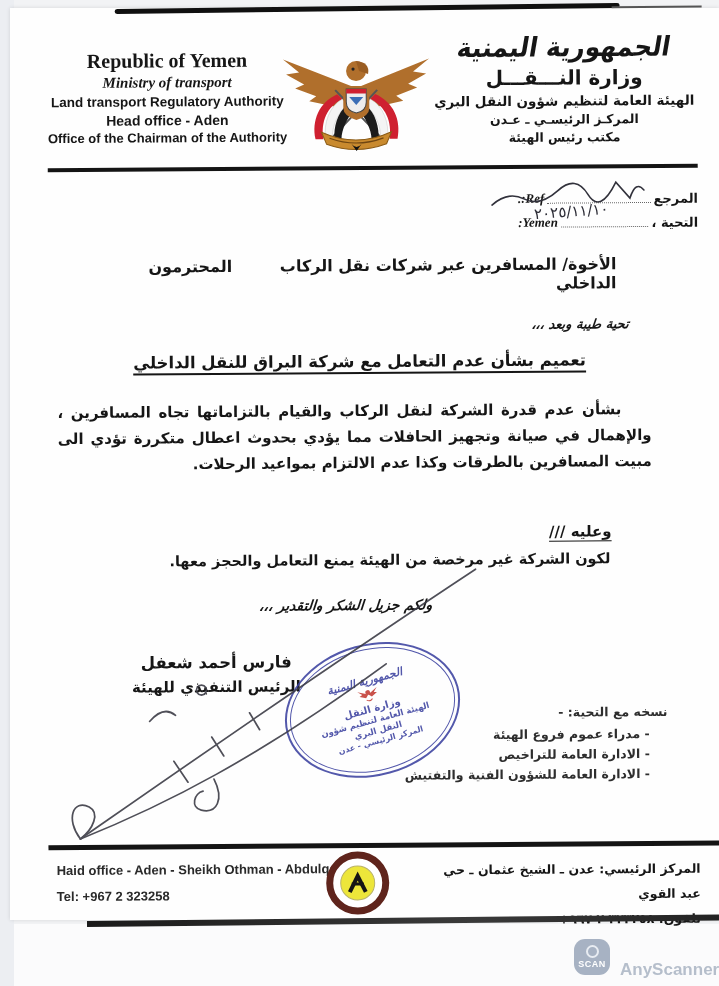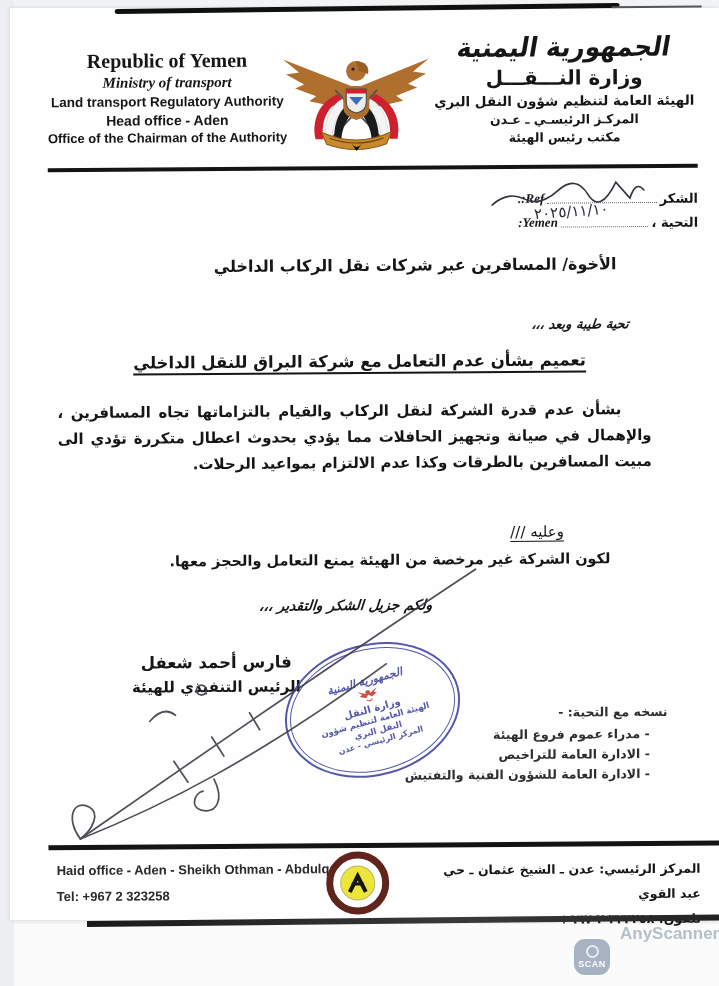"الشكر" span.ref-ar { text: الشكر -> المرجع }
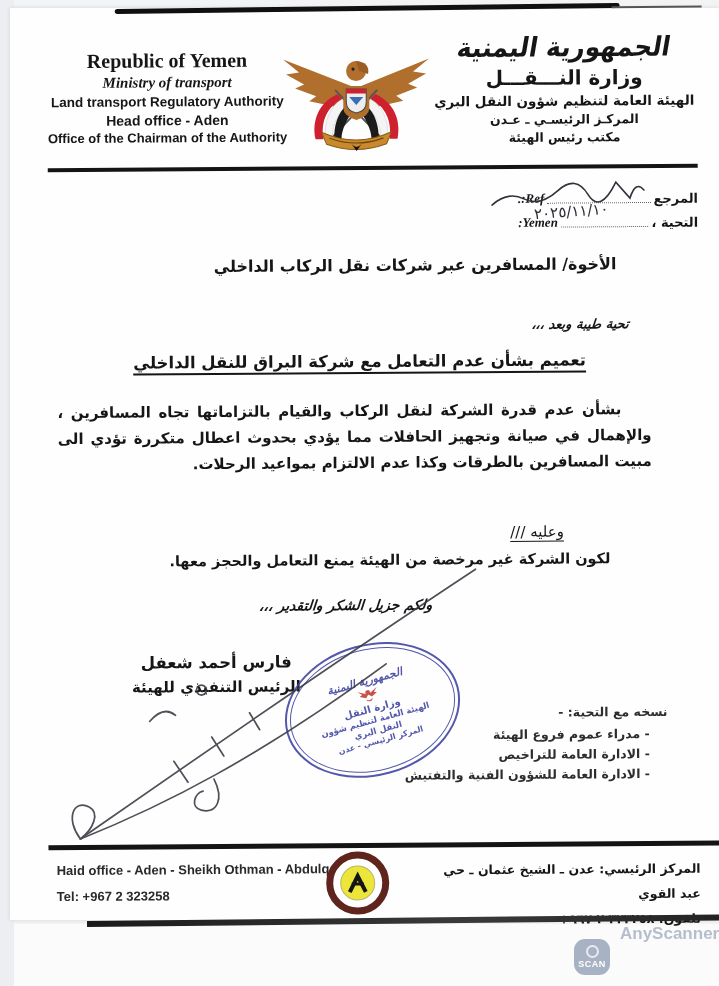"المحترمون" span { html: none -> <span>المحترمون</span> }
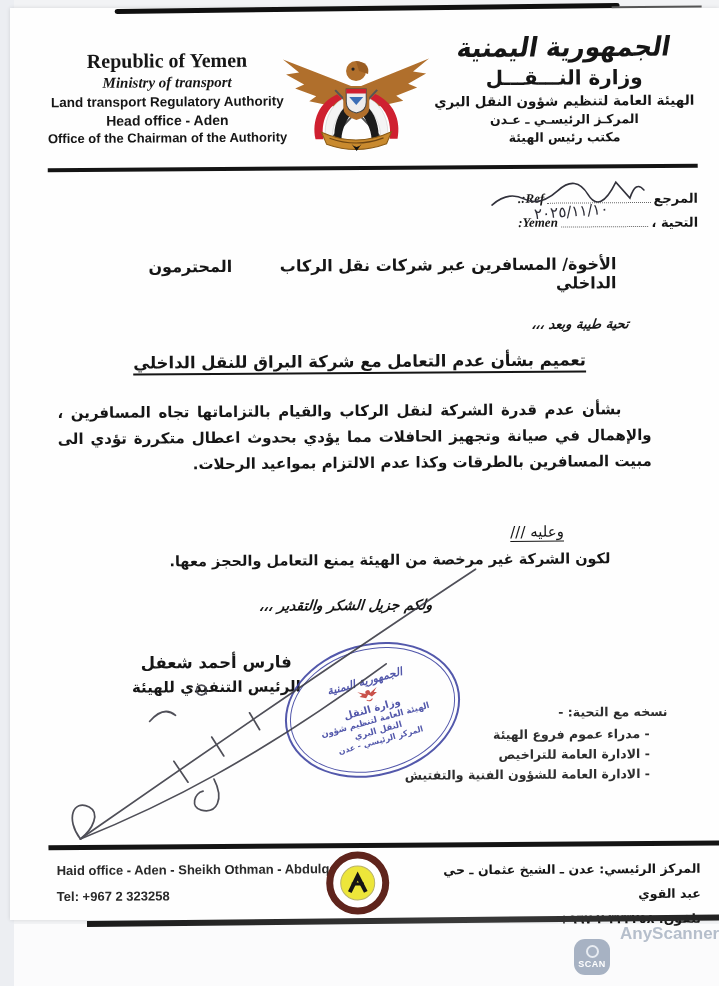"وعليه ///" .therefore { font-weight: normal -> bold; text-align: left -> center }
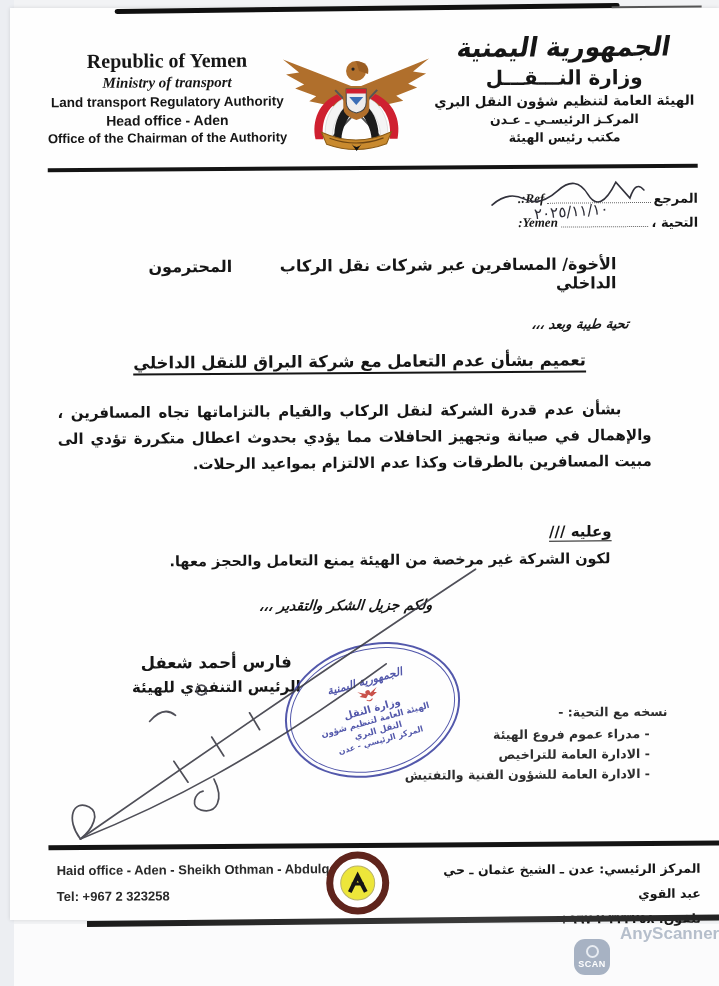"AnyScanner" .wm-text { top: 924px -> 960px }
